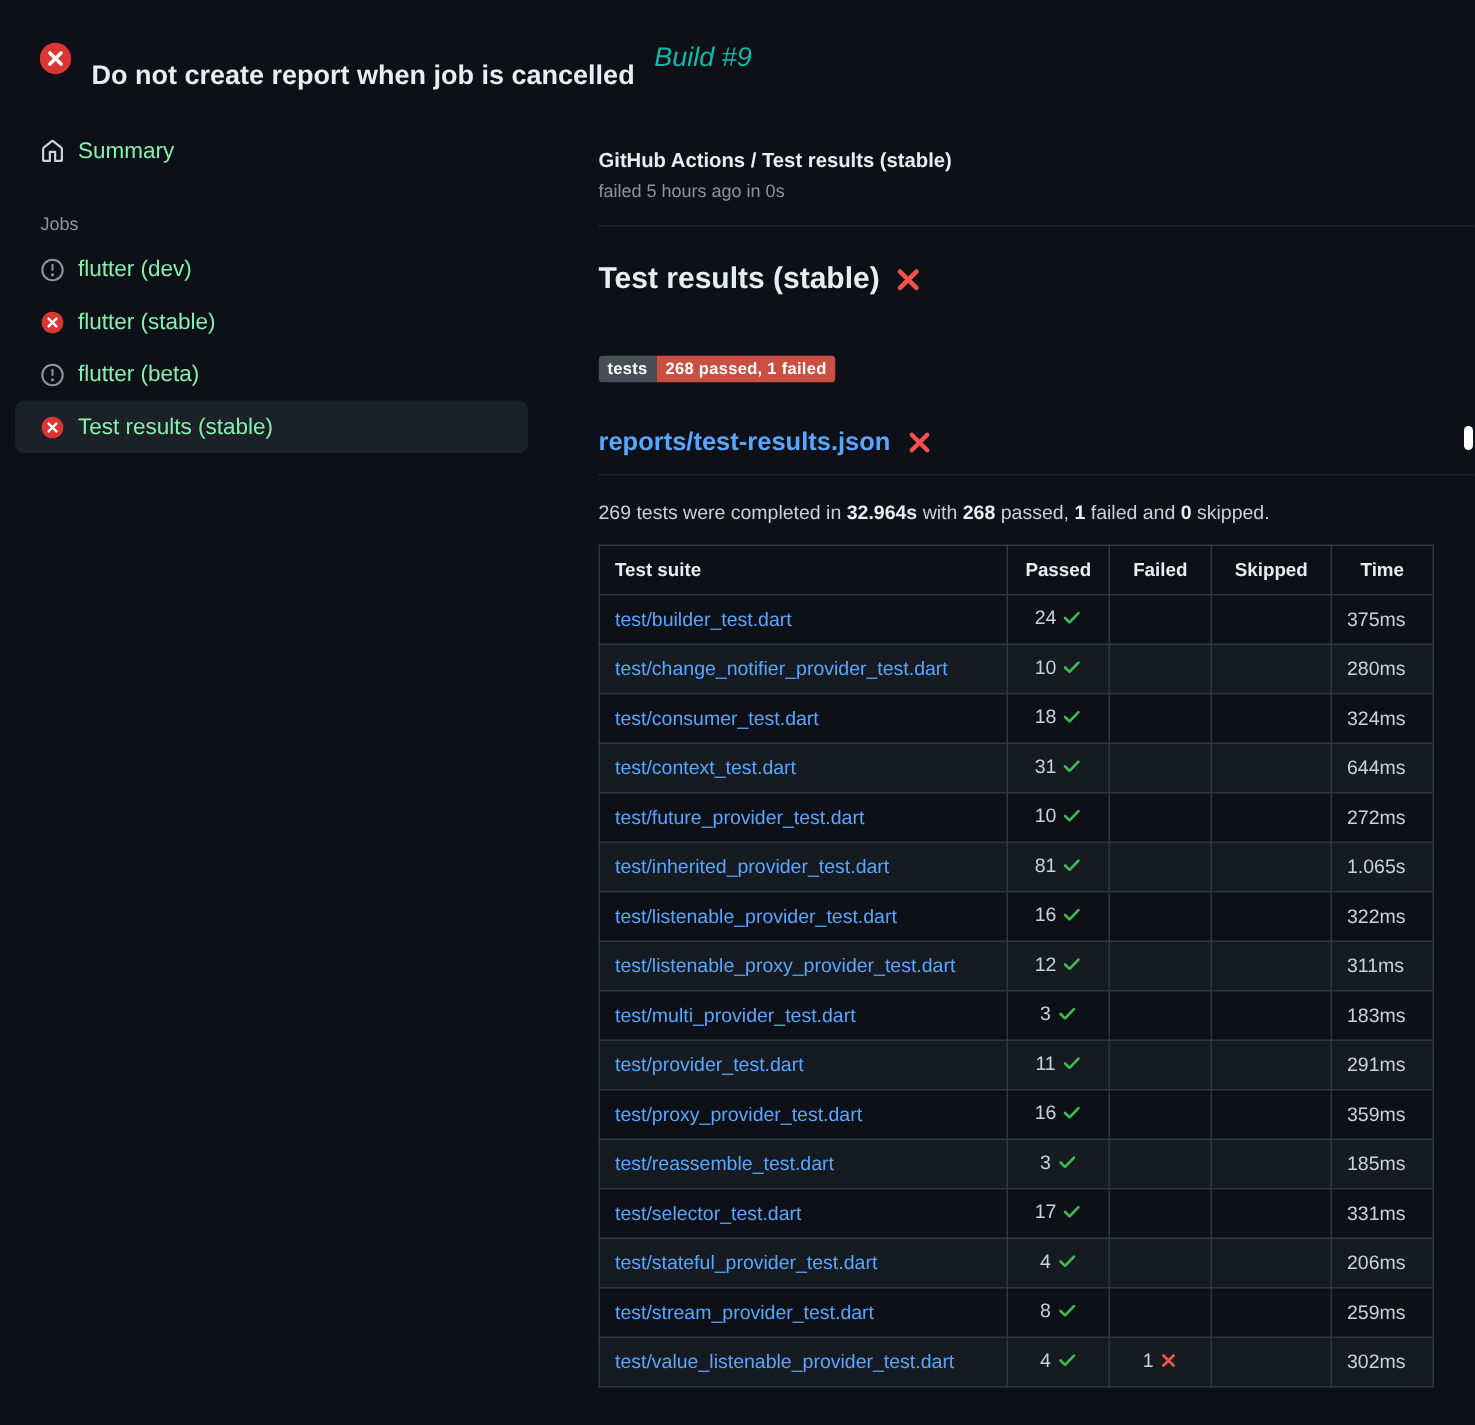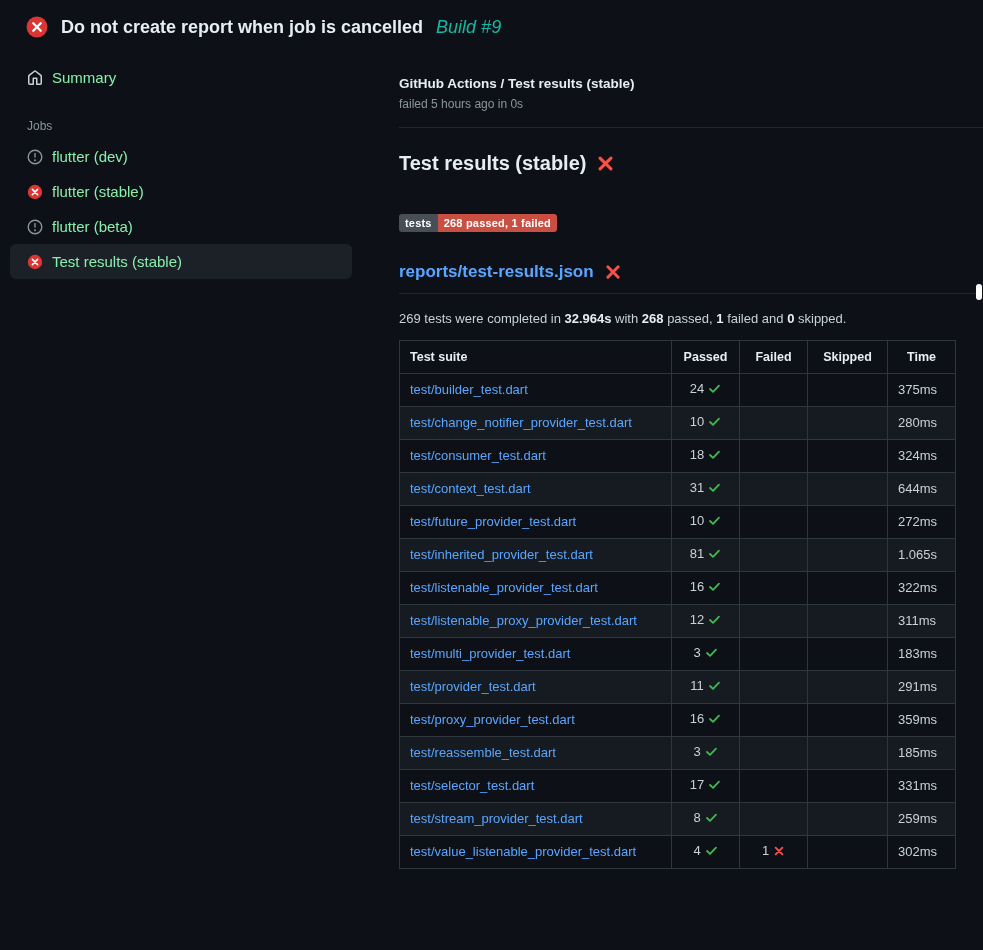"Do not create report when" .topbar .title { margin-top: none -> 24px }
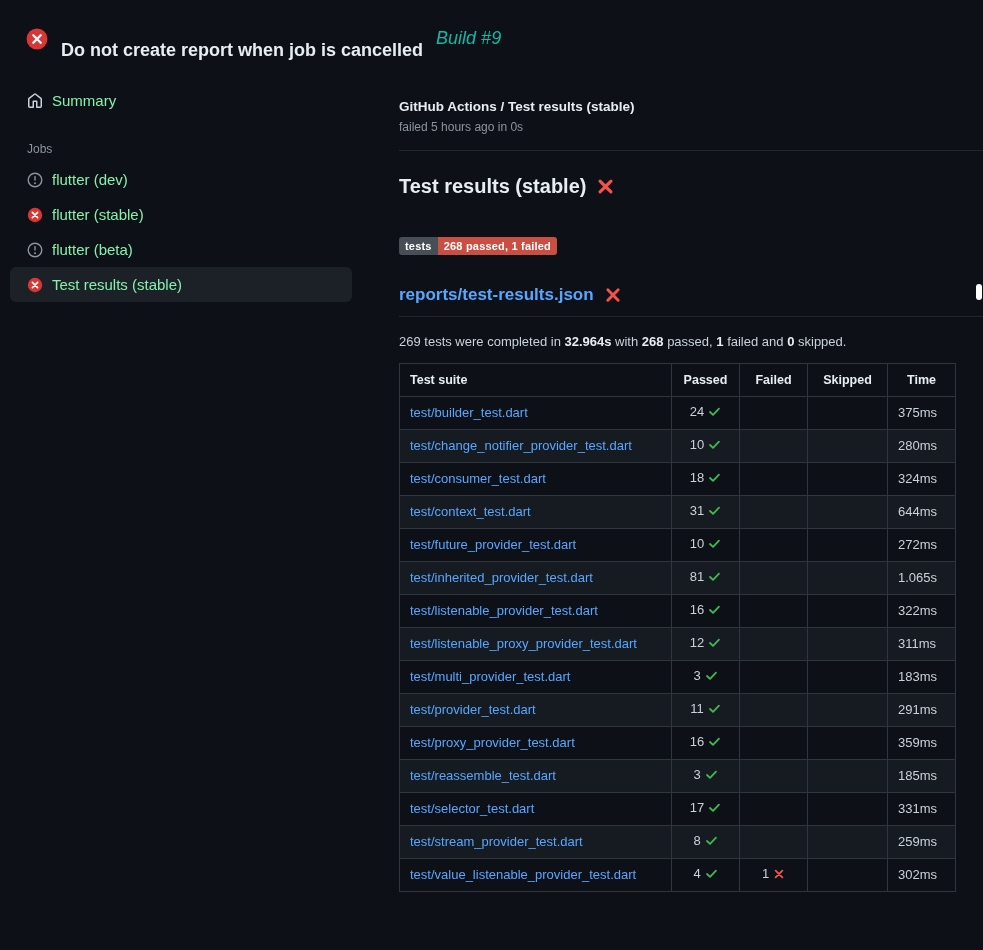"test/stateful_provider_test.dart" tr { html: none -> <tr> <td><a>test/stateful_provider_test.dart</a></td> <td><span>4</span><span><svg> <path></path> </svg></span></td> <td><span></span></td> <td></td> <td>206ms</td> </tr> }
